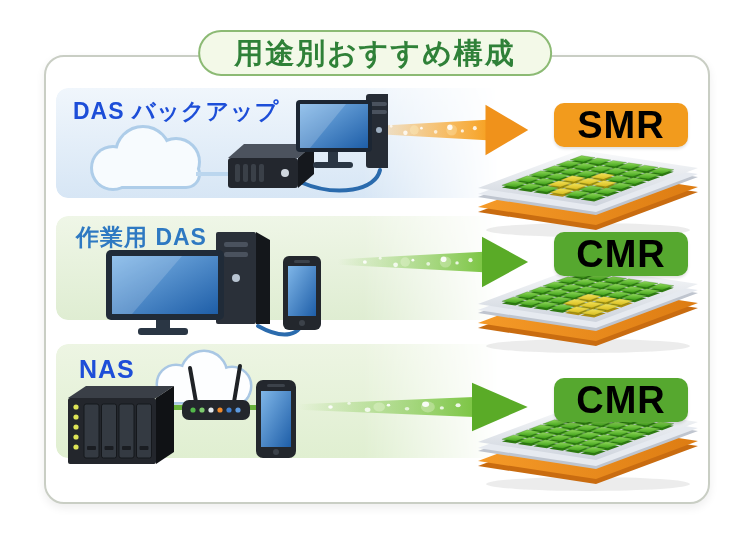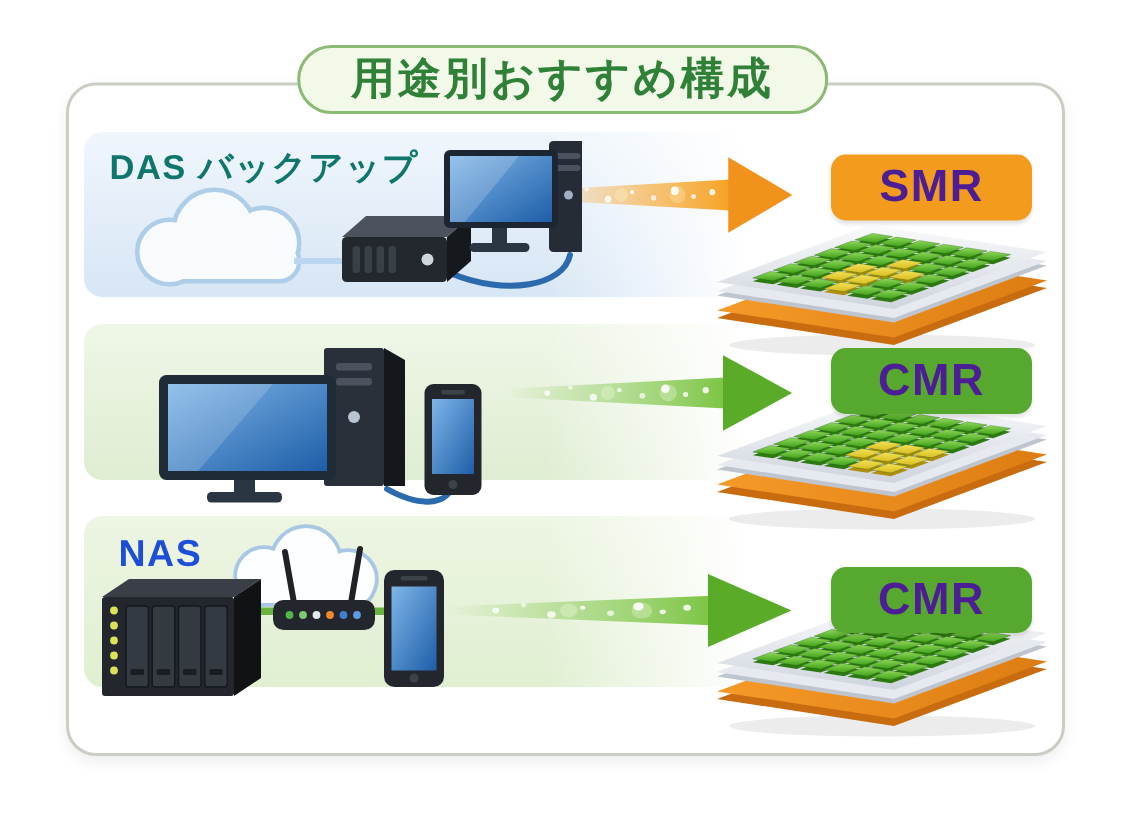"DAS バックアップ" div.row-label { color: #0f766e -> #1d4ed8 }
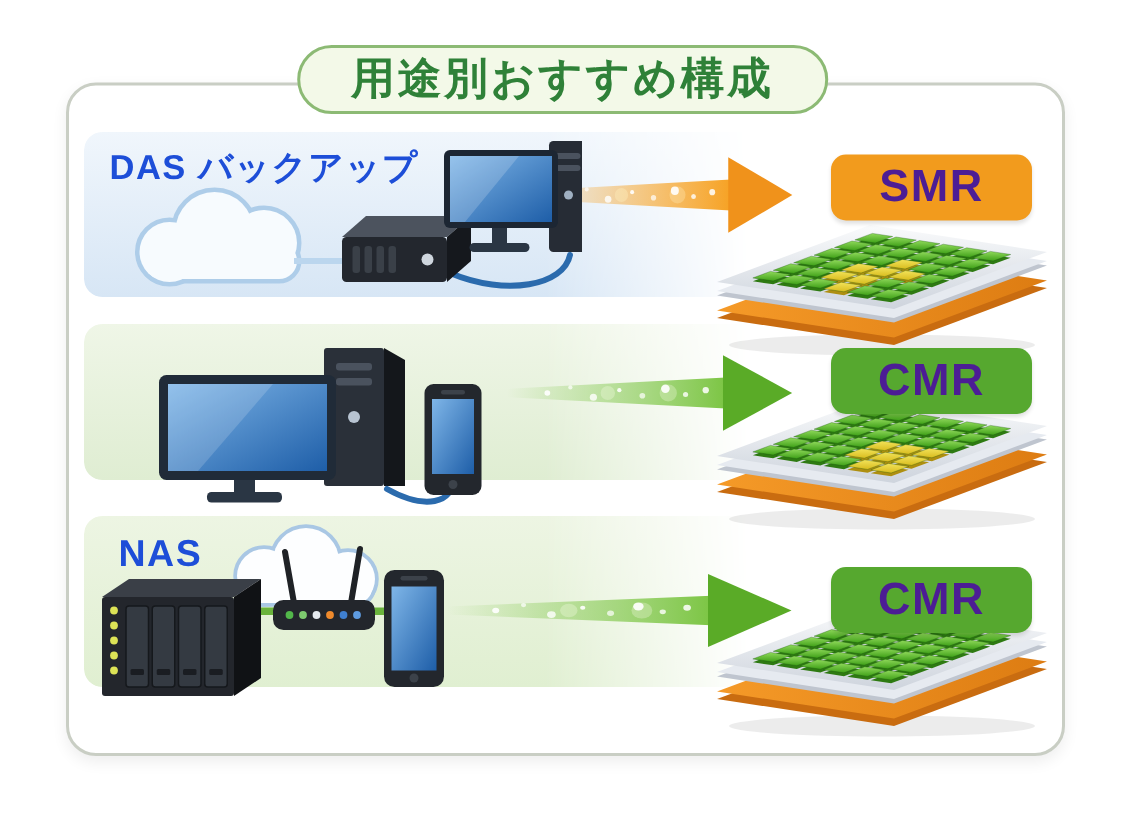"SMR" .result-badge { color: #4c1d95 -> #000000; font-size: 30px -> 38px }
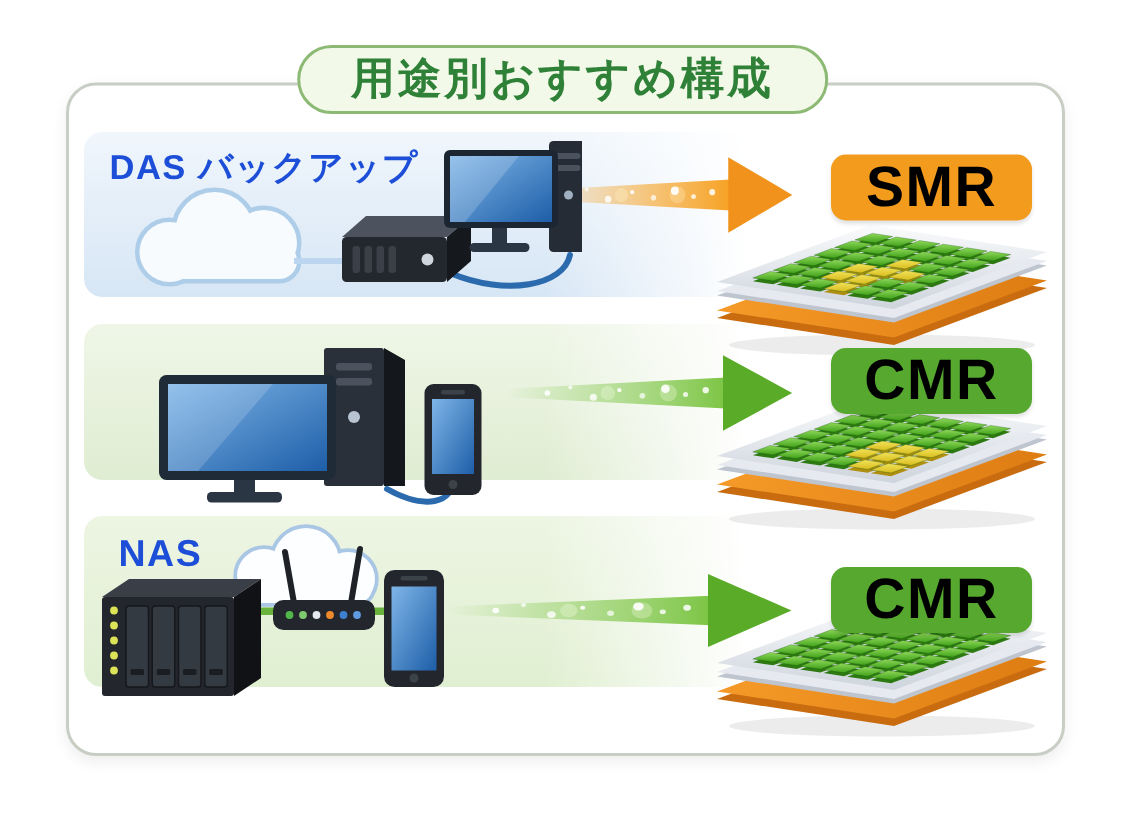"作業用 DAS" div.row-label { html: none -> <div>作業用 DAS</div> }
